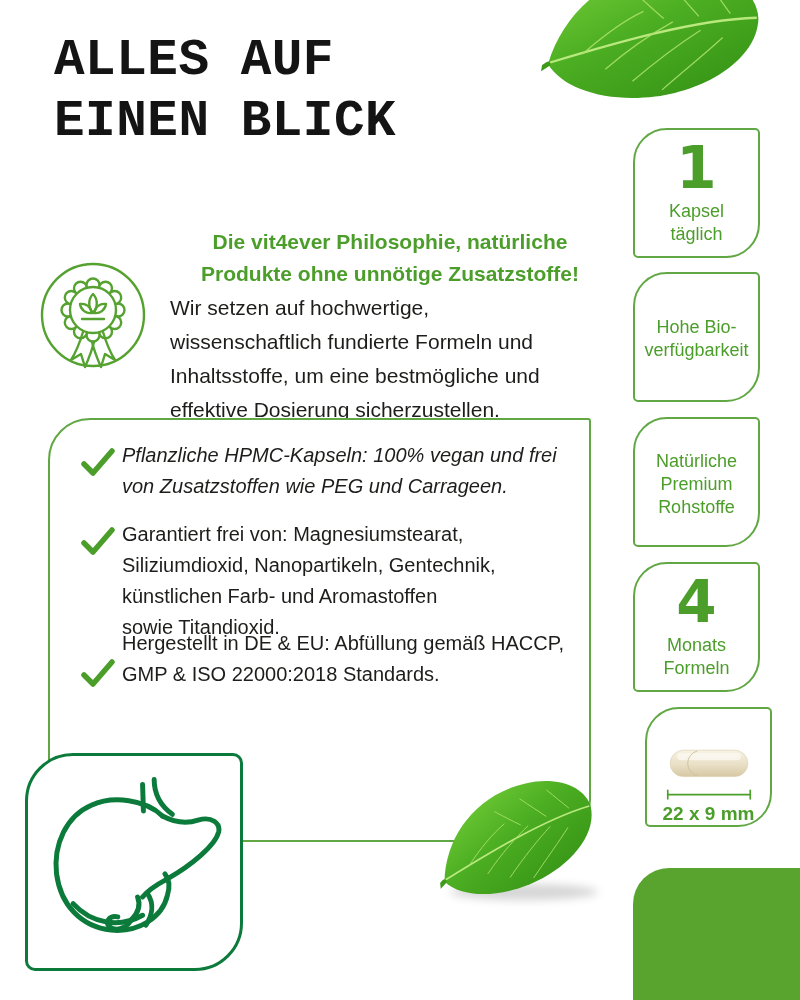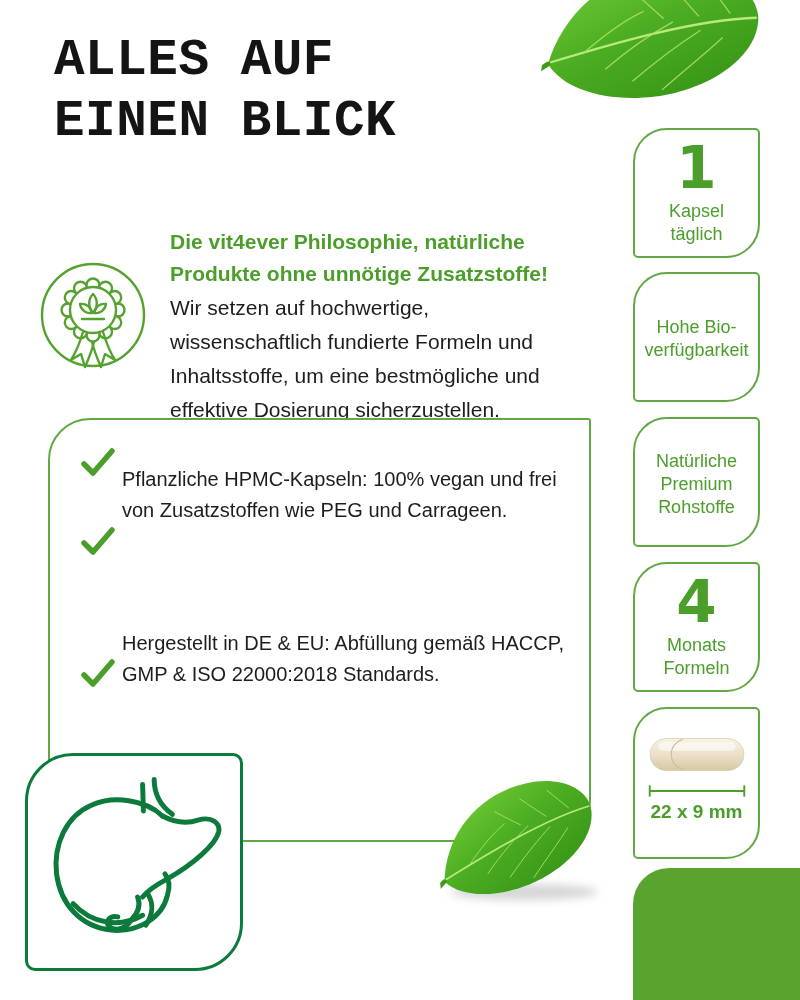"Die vit4ever Philosophie, natürliche" .phil-hl { text-align: none -> center }
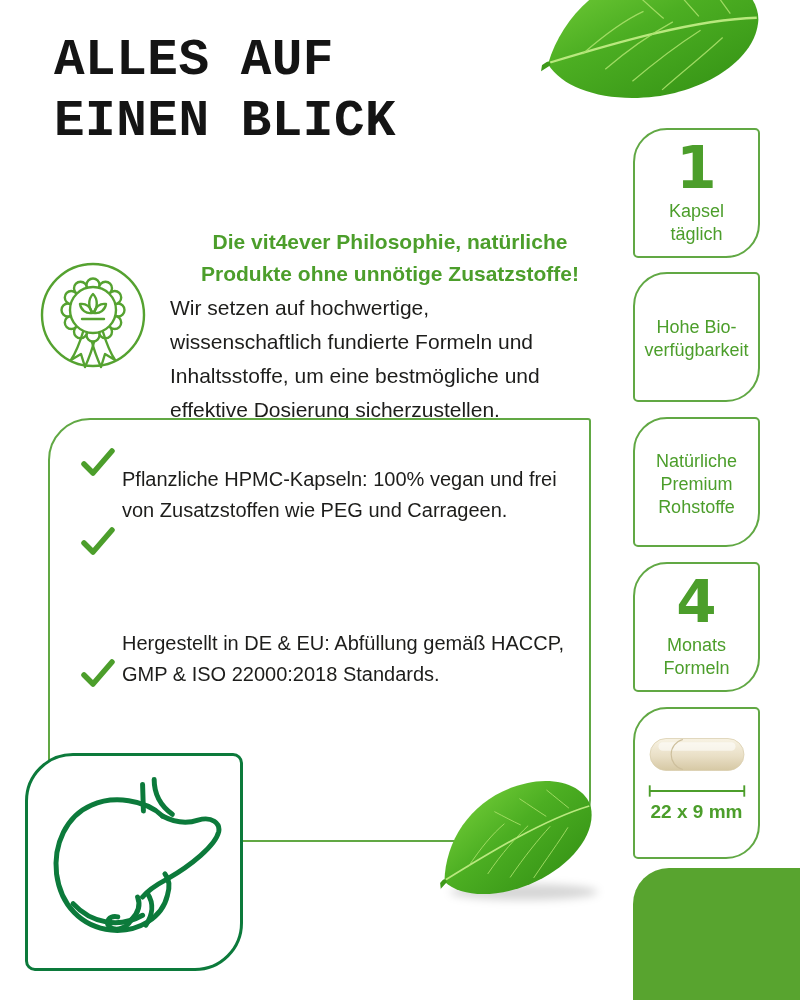"Pflanzliche HPMC-Kapseln: 100% vegan und" .ct-1 { font-style: none -> italic; top: 464px -> 440px }
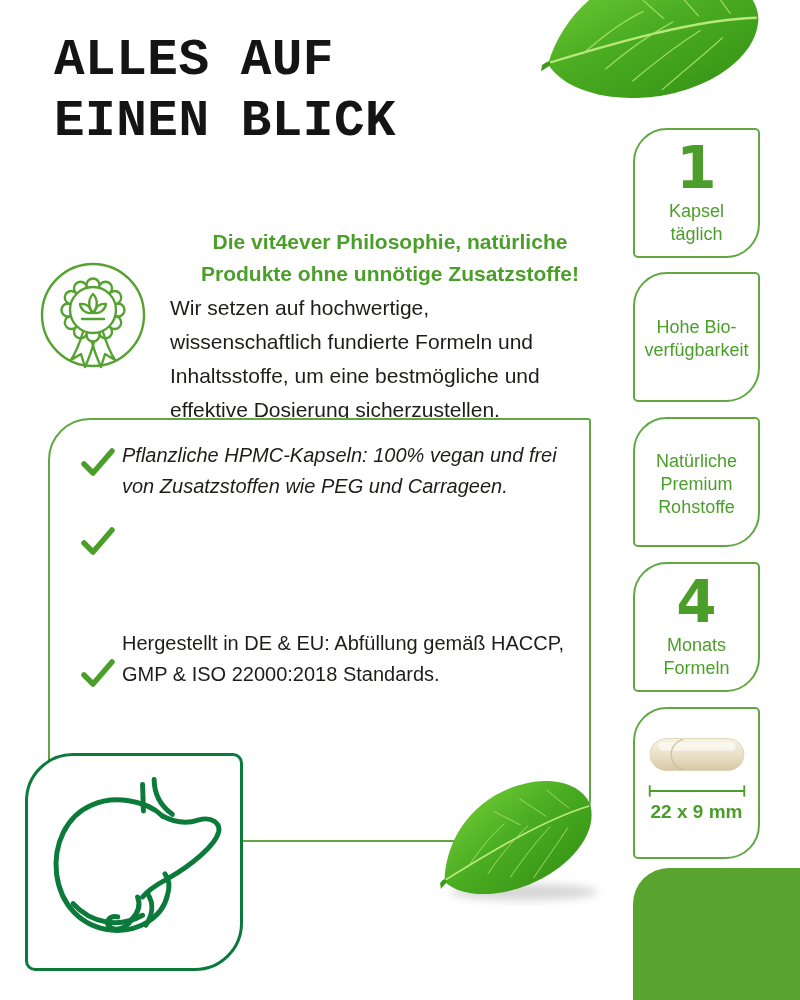"Garantiert frei von: Magnesiumstearat," div.abs { html: none -> <div>Garantiert frei von: Magnesiumstearat, Siliziumdioxid, Nanopartikeln, Gentechnik, künstlichen Farb- und Aromastoffen sowie Titandioxid.</div> }
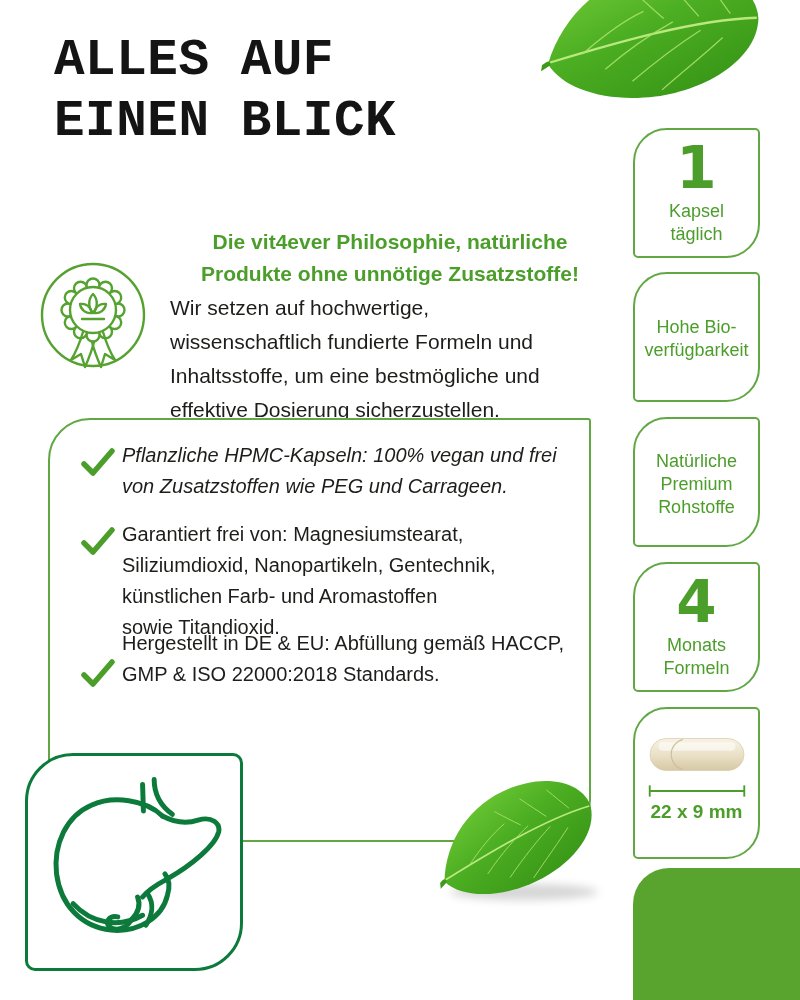"22 x 9 mm" .card-cap { height: 152px -> 120px; margin-left: none -> 12px; padding-top: 22px -> 35px }
